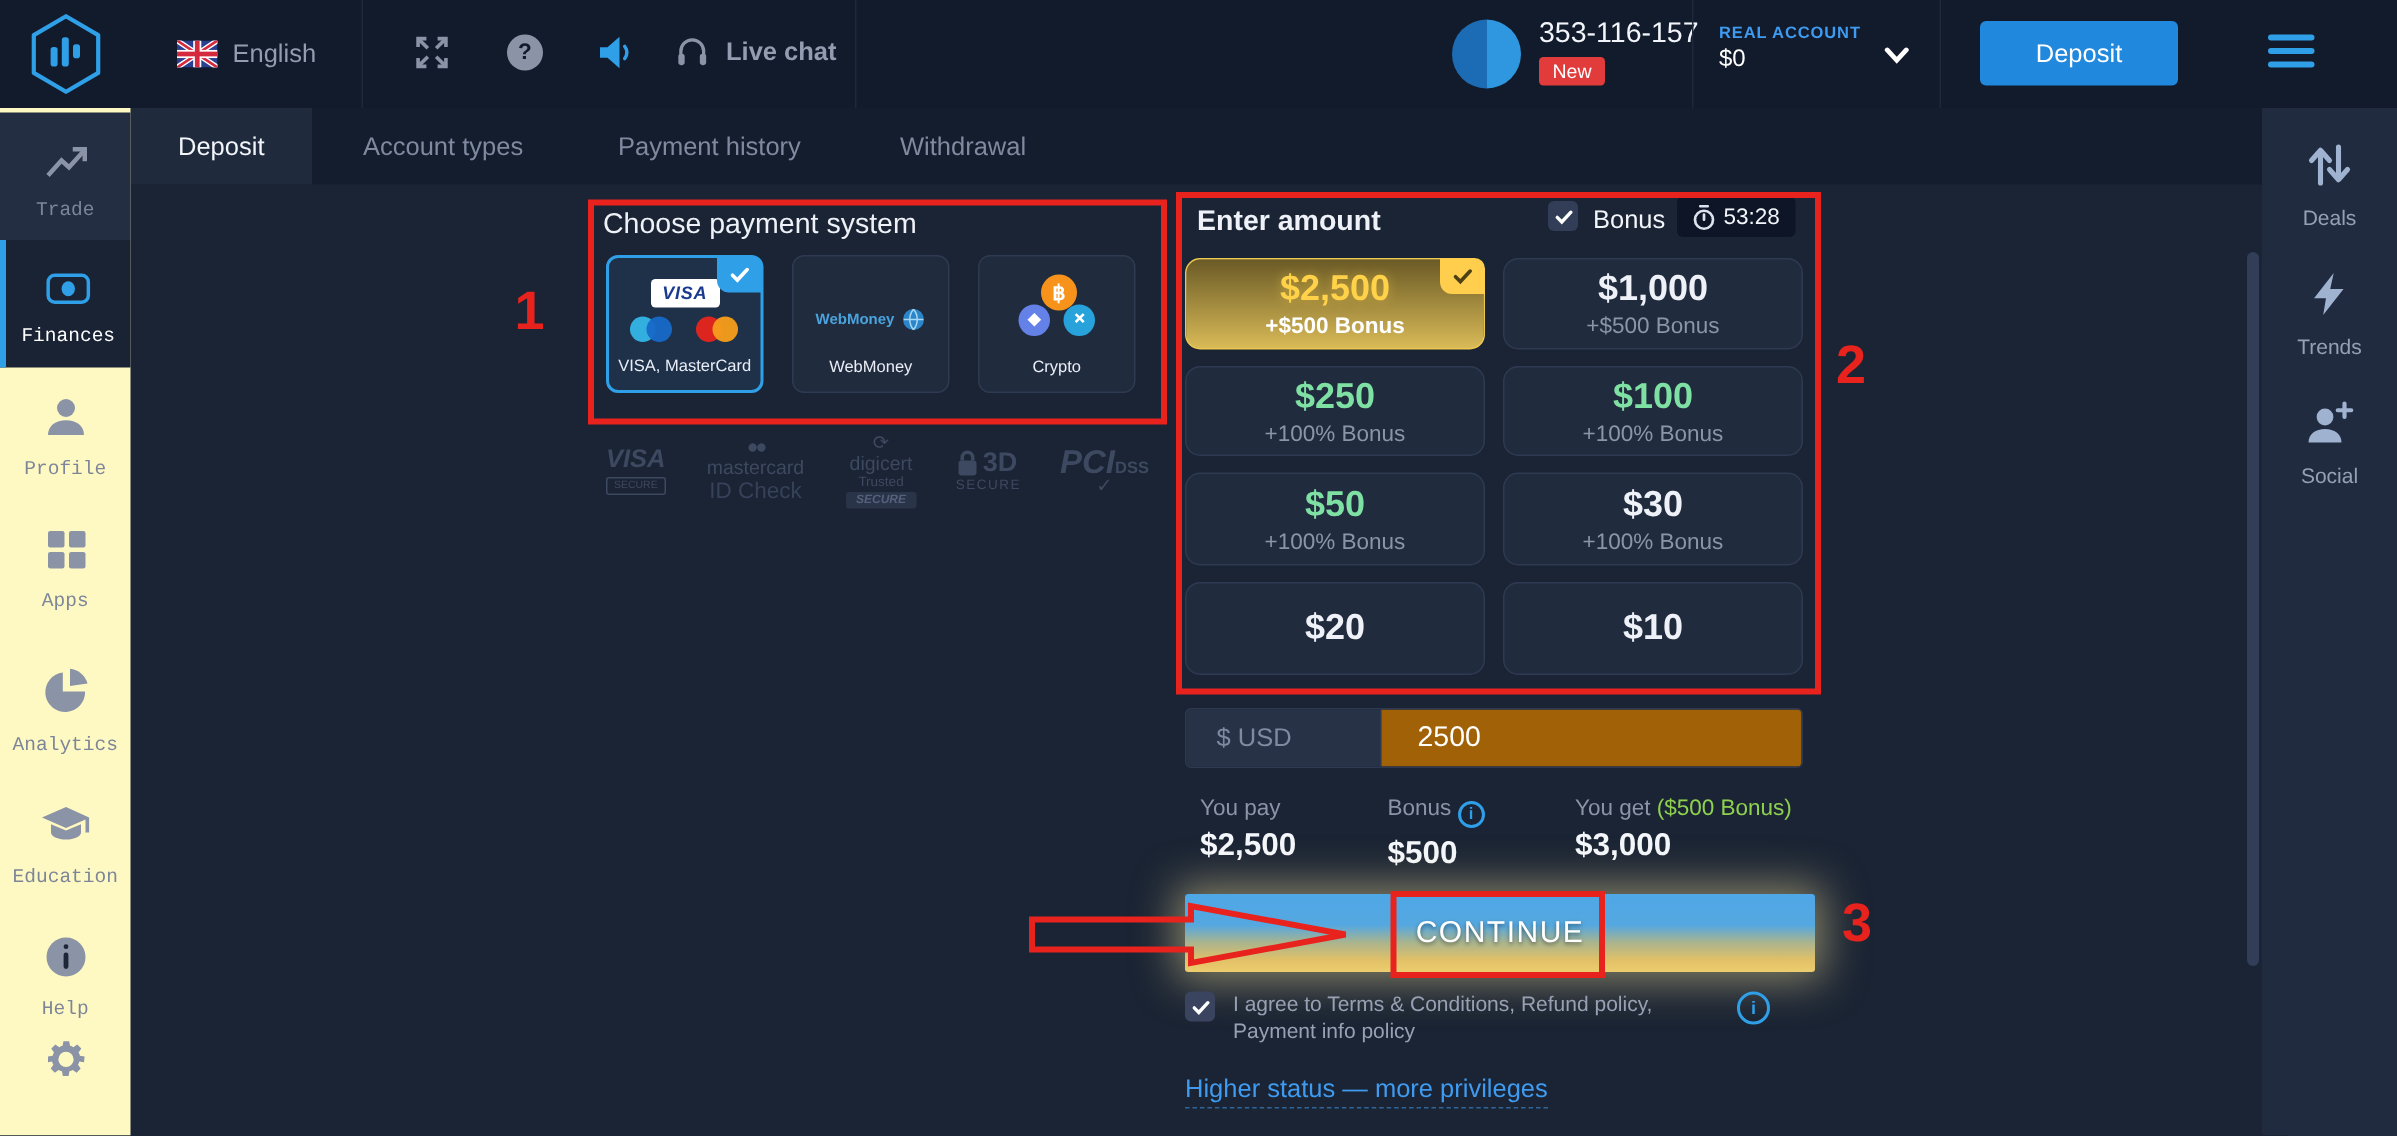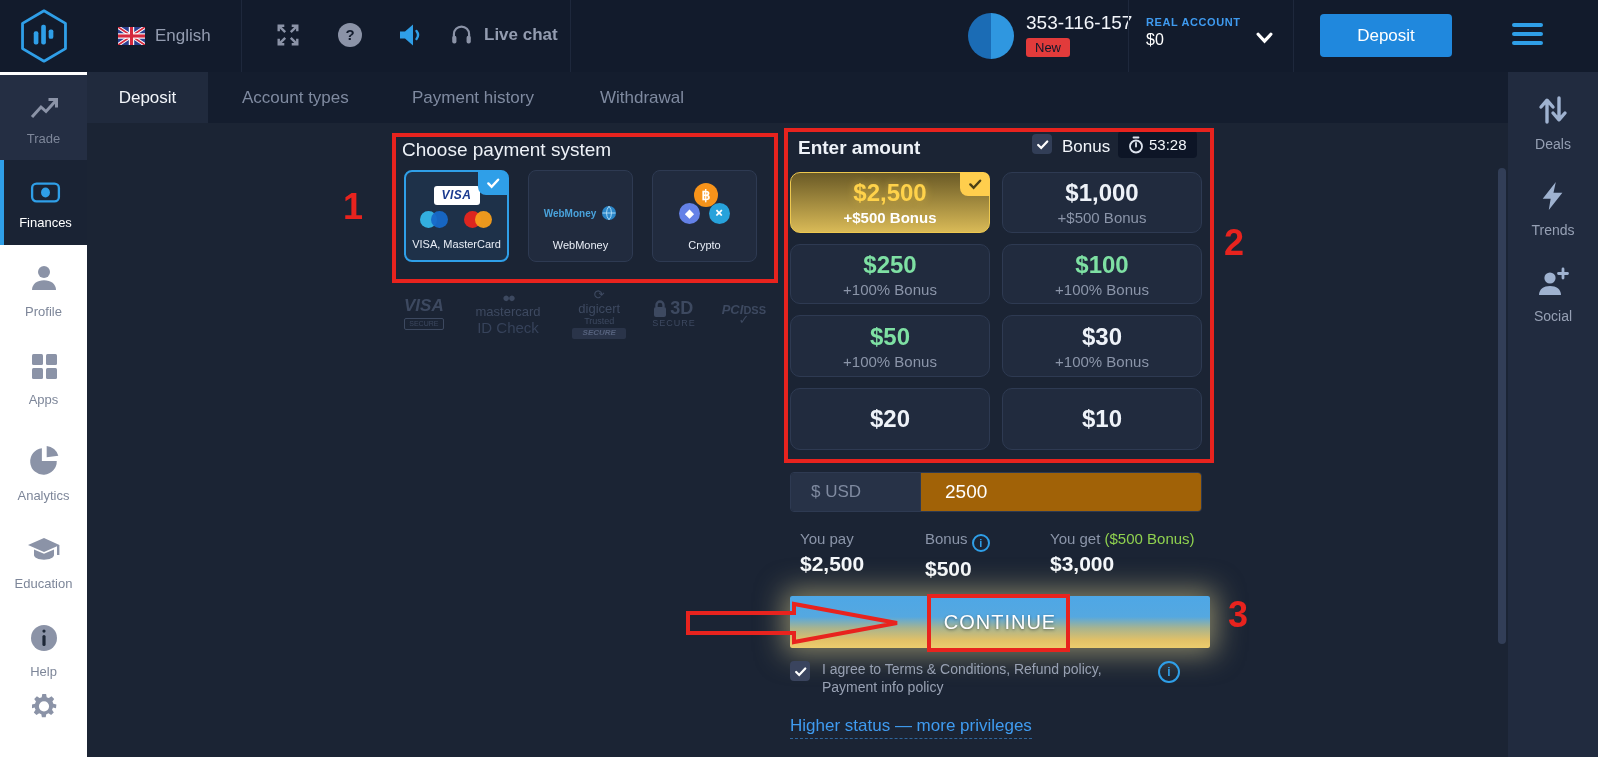"New" .new-badge { color: #0f172a -> #ffffff }
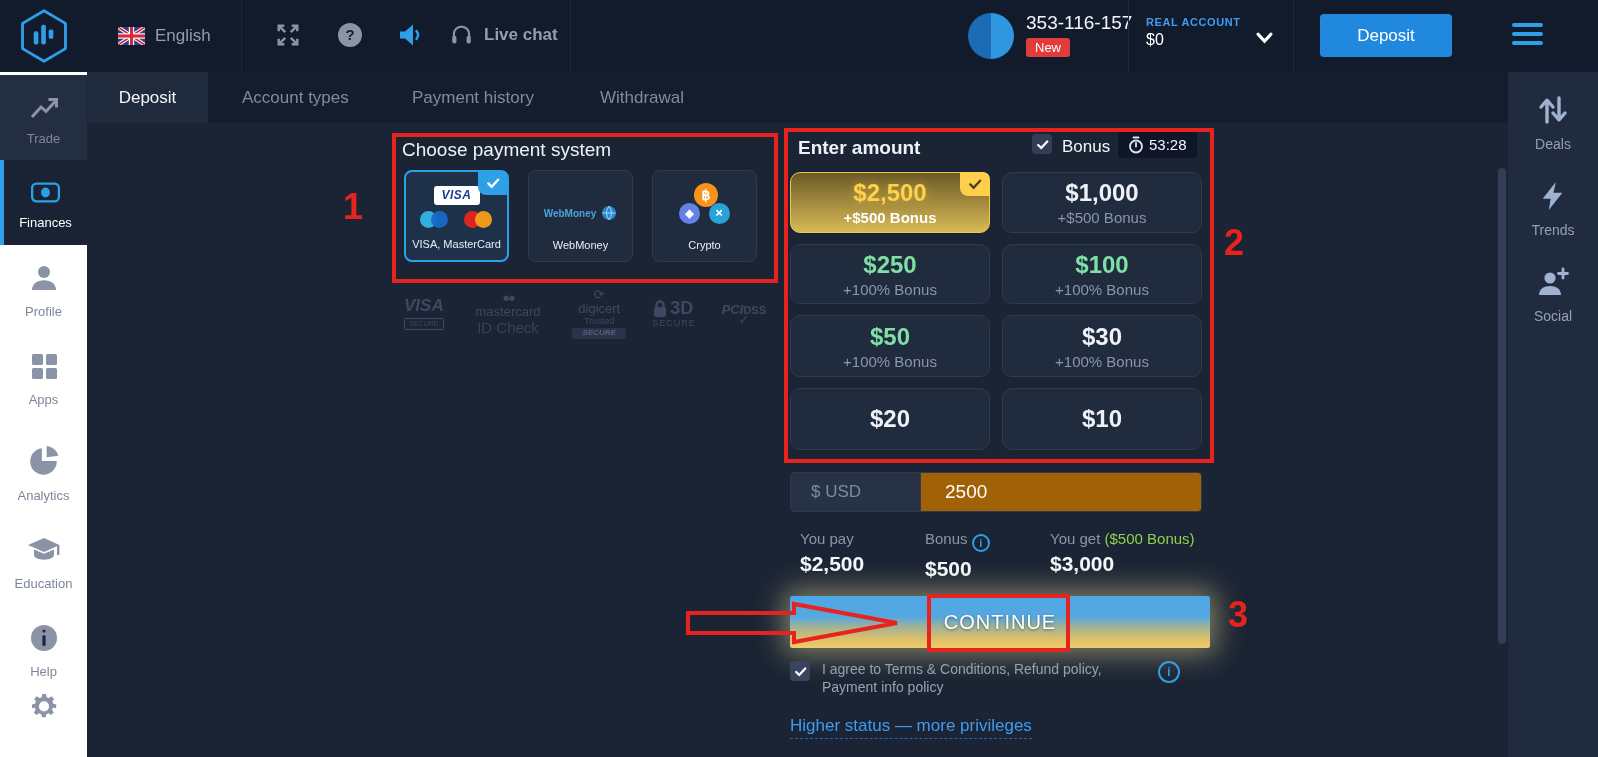"Trade" .lsidebar { background: #ffffff -> #fef9c3; font-family: none -> Liberation Mono, monospace }
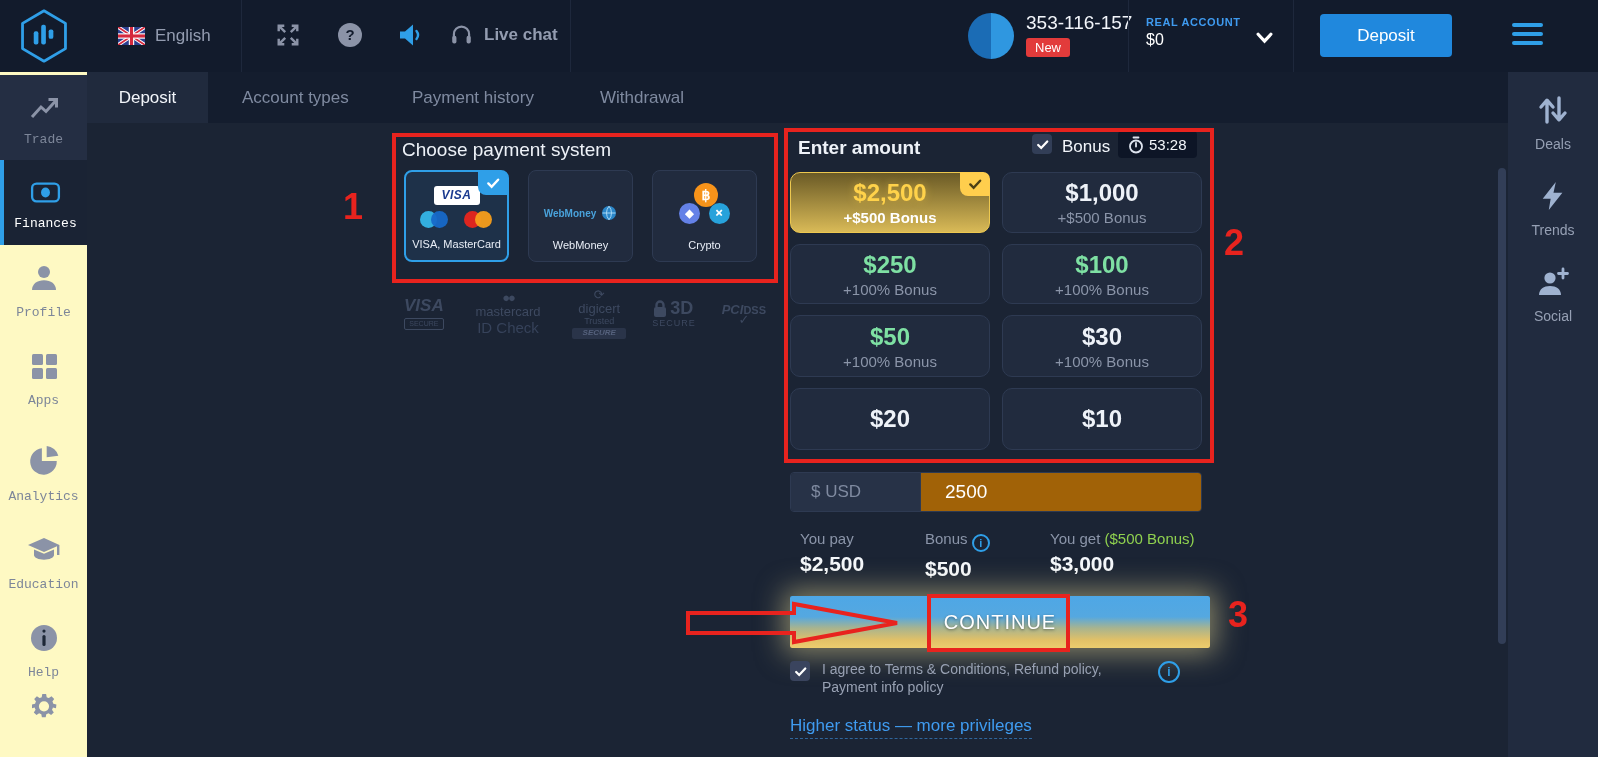"PCI" span { font-size: 13px -> 22px }
